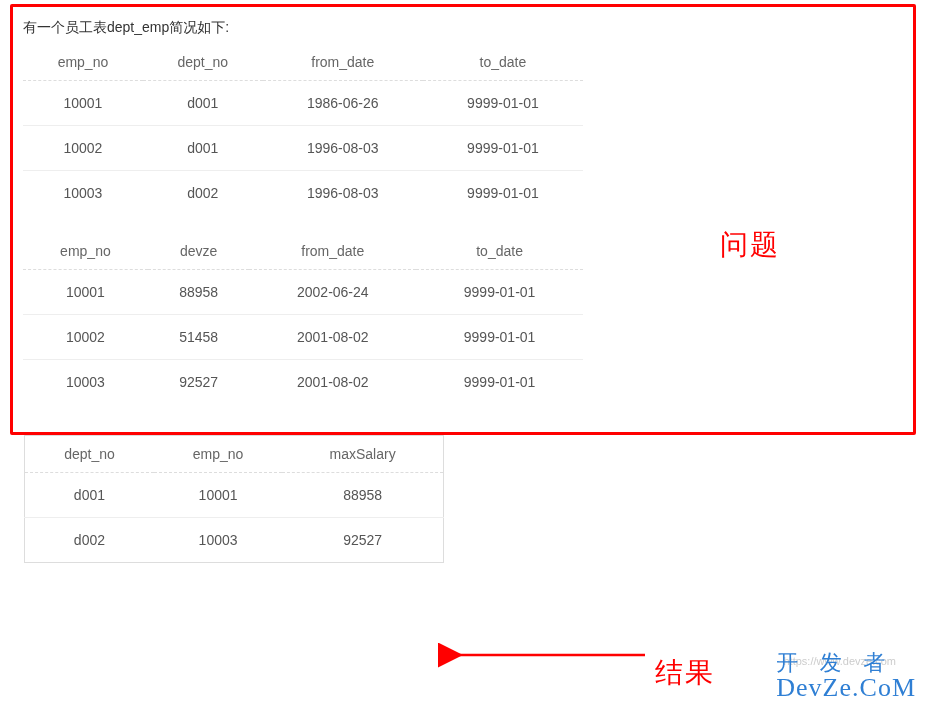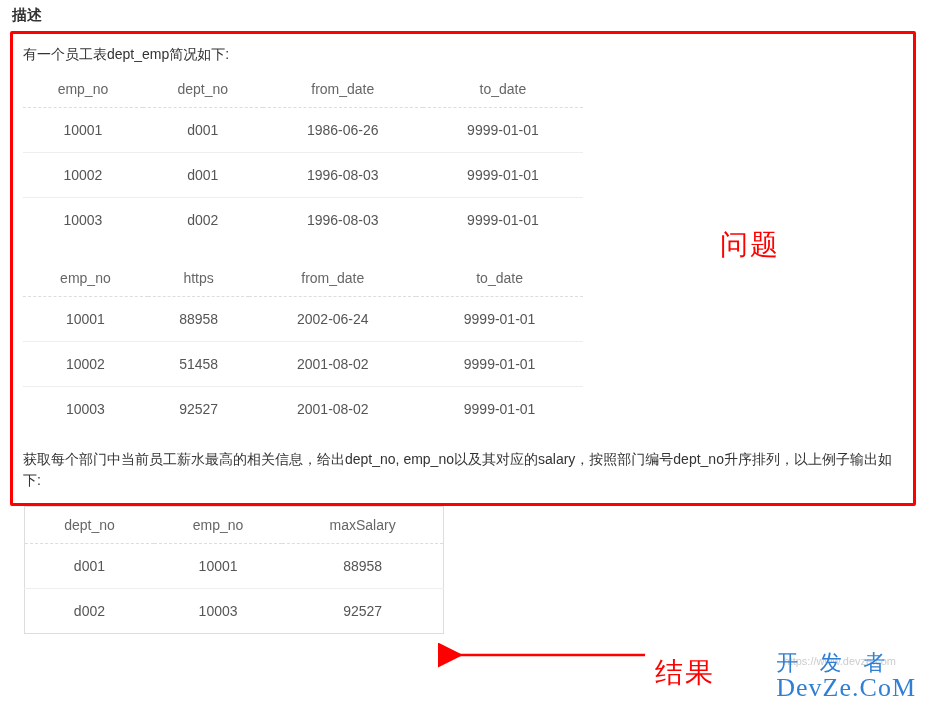"描述" div.title-h { html: <div>描述</div> -> none }
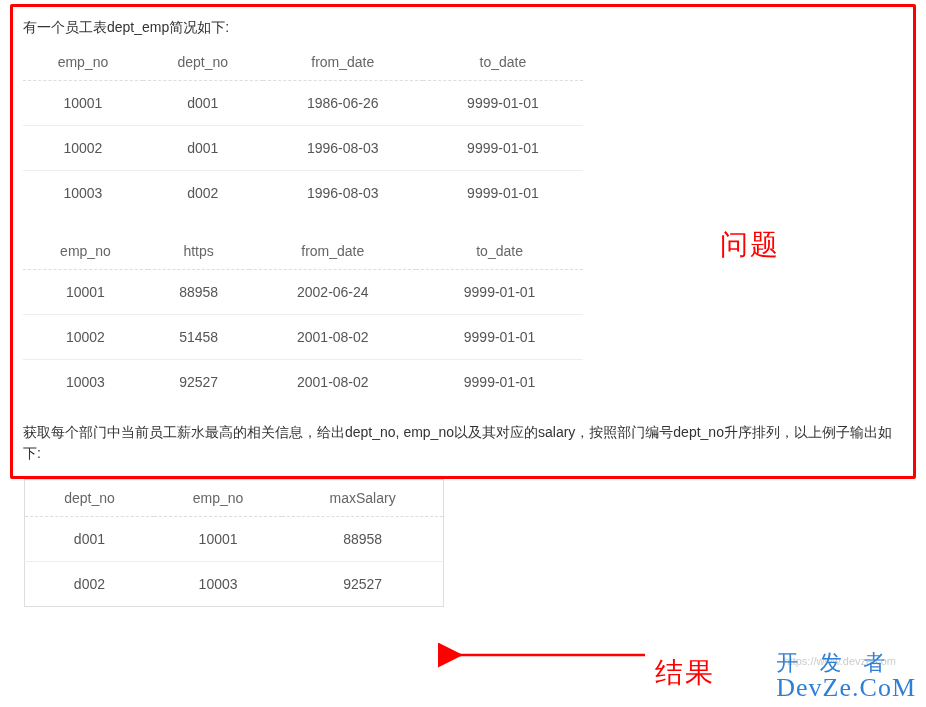"https" th { text: https -> devze }
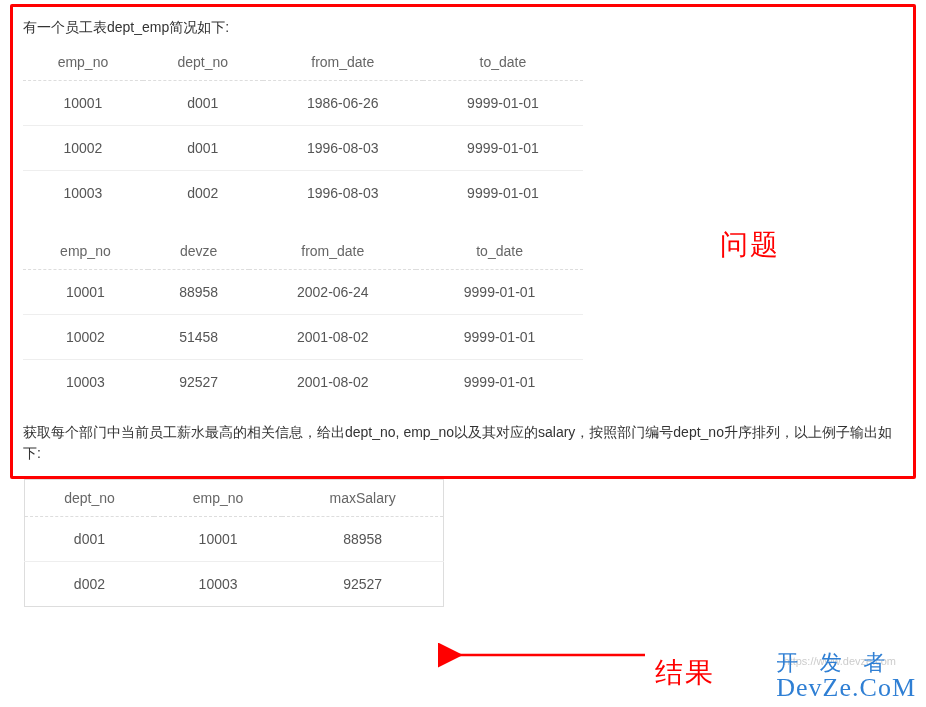"获取每个部门中当前员工薪水最高的相关信息，给出dept_no," div.intro { html: <div>获取每个部门中当前员工薪水最高的相关信息，给出dept_no, emp_no以及其对应的salary，按照部门编号dept_no升序排列，以上例子输出如下:</div> -> none }
